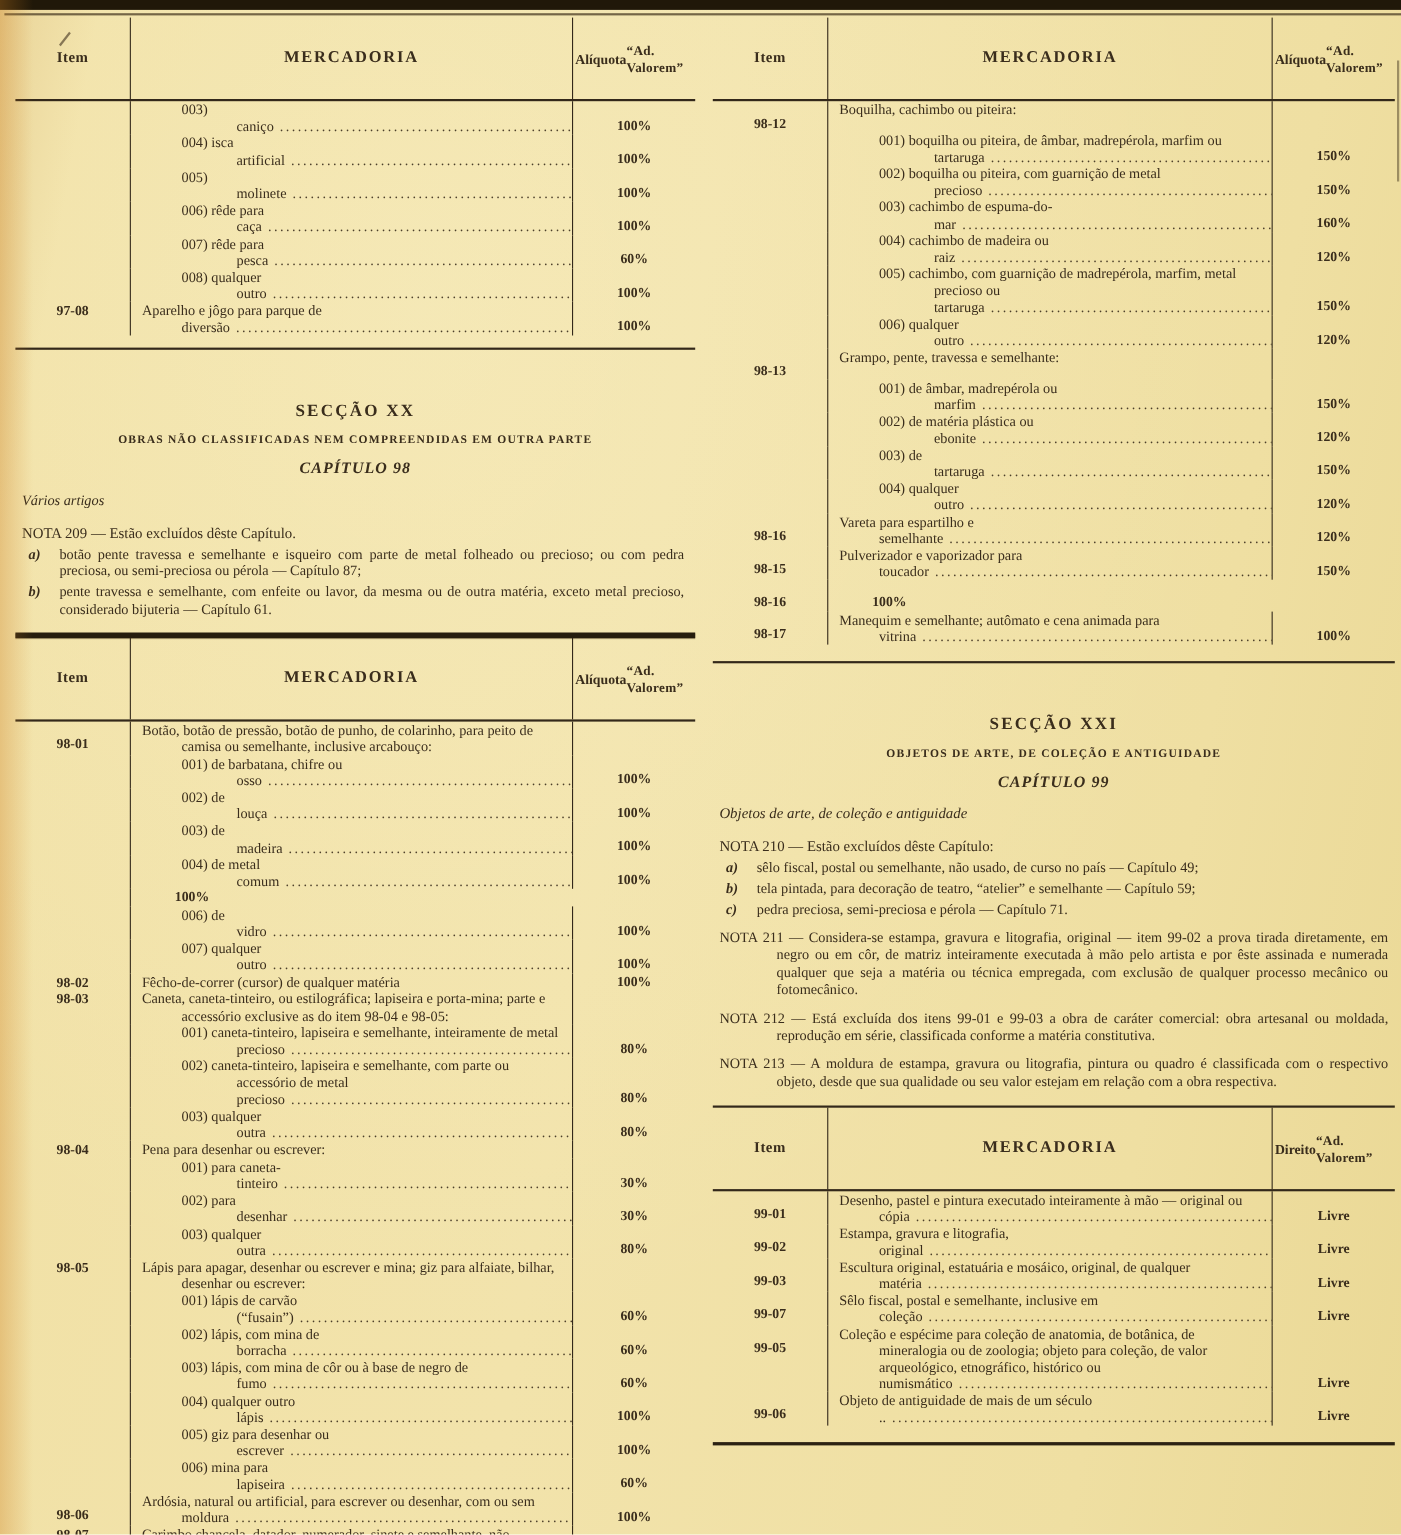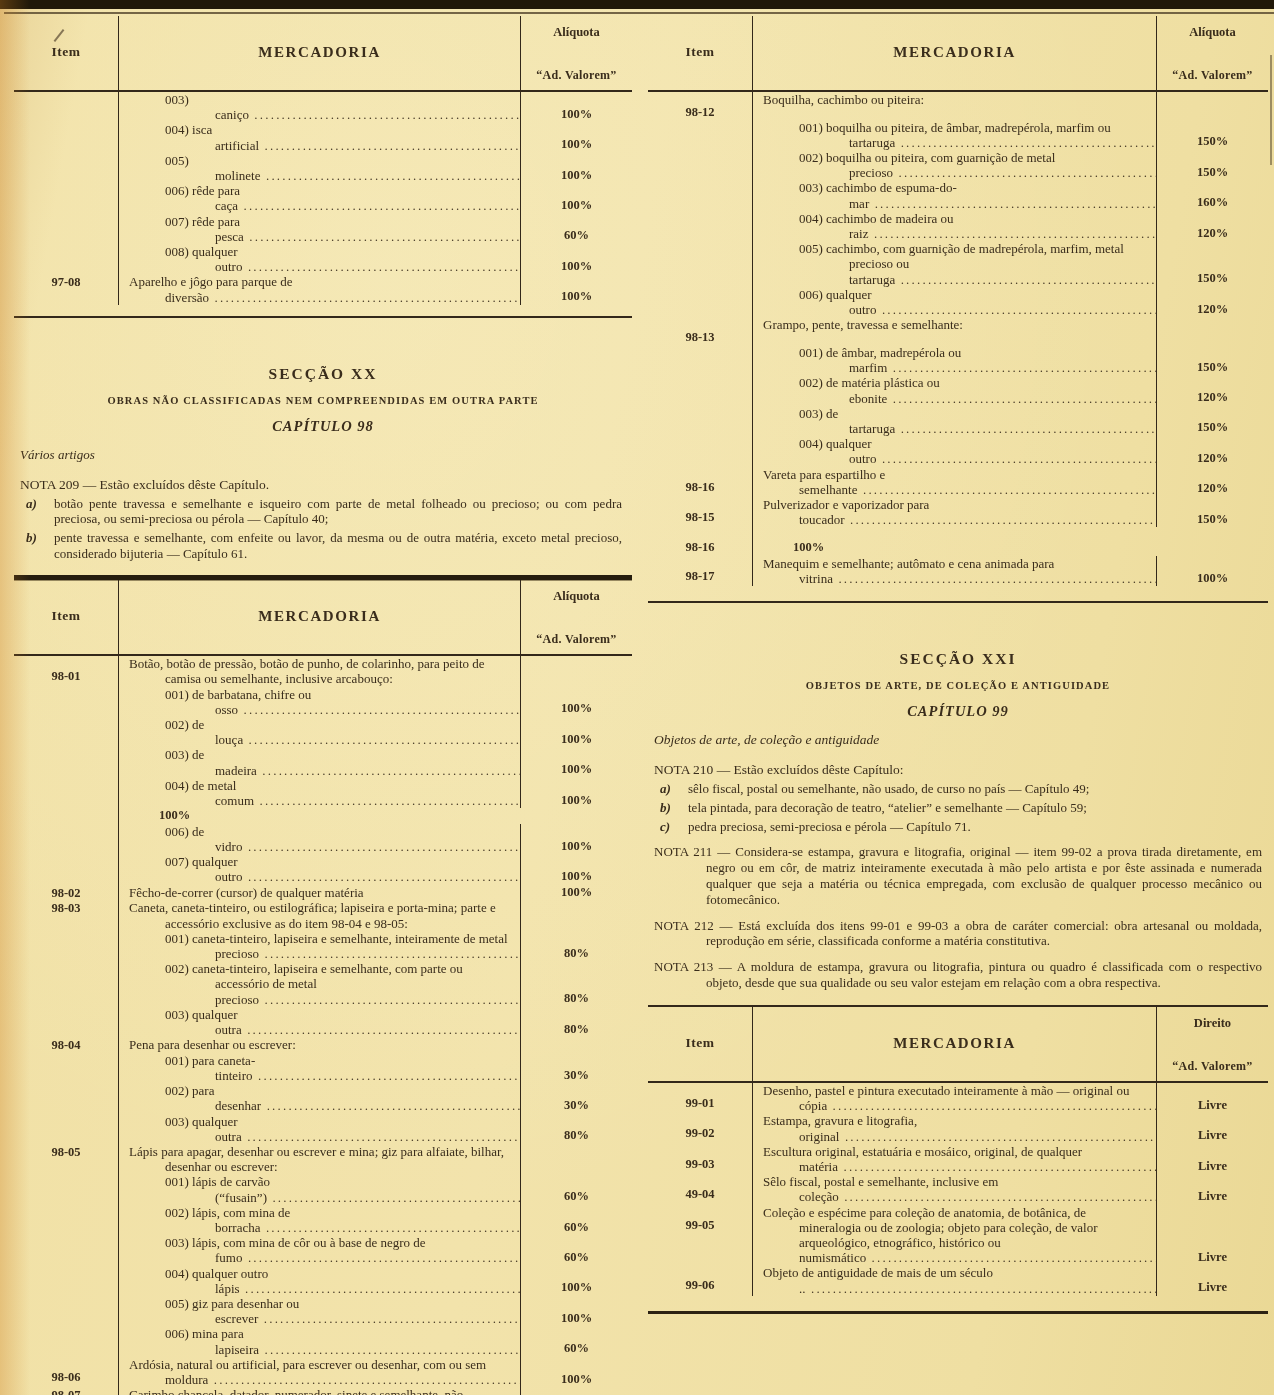"Alíquota" .h-rate { flex-direction: column -> row }
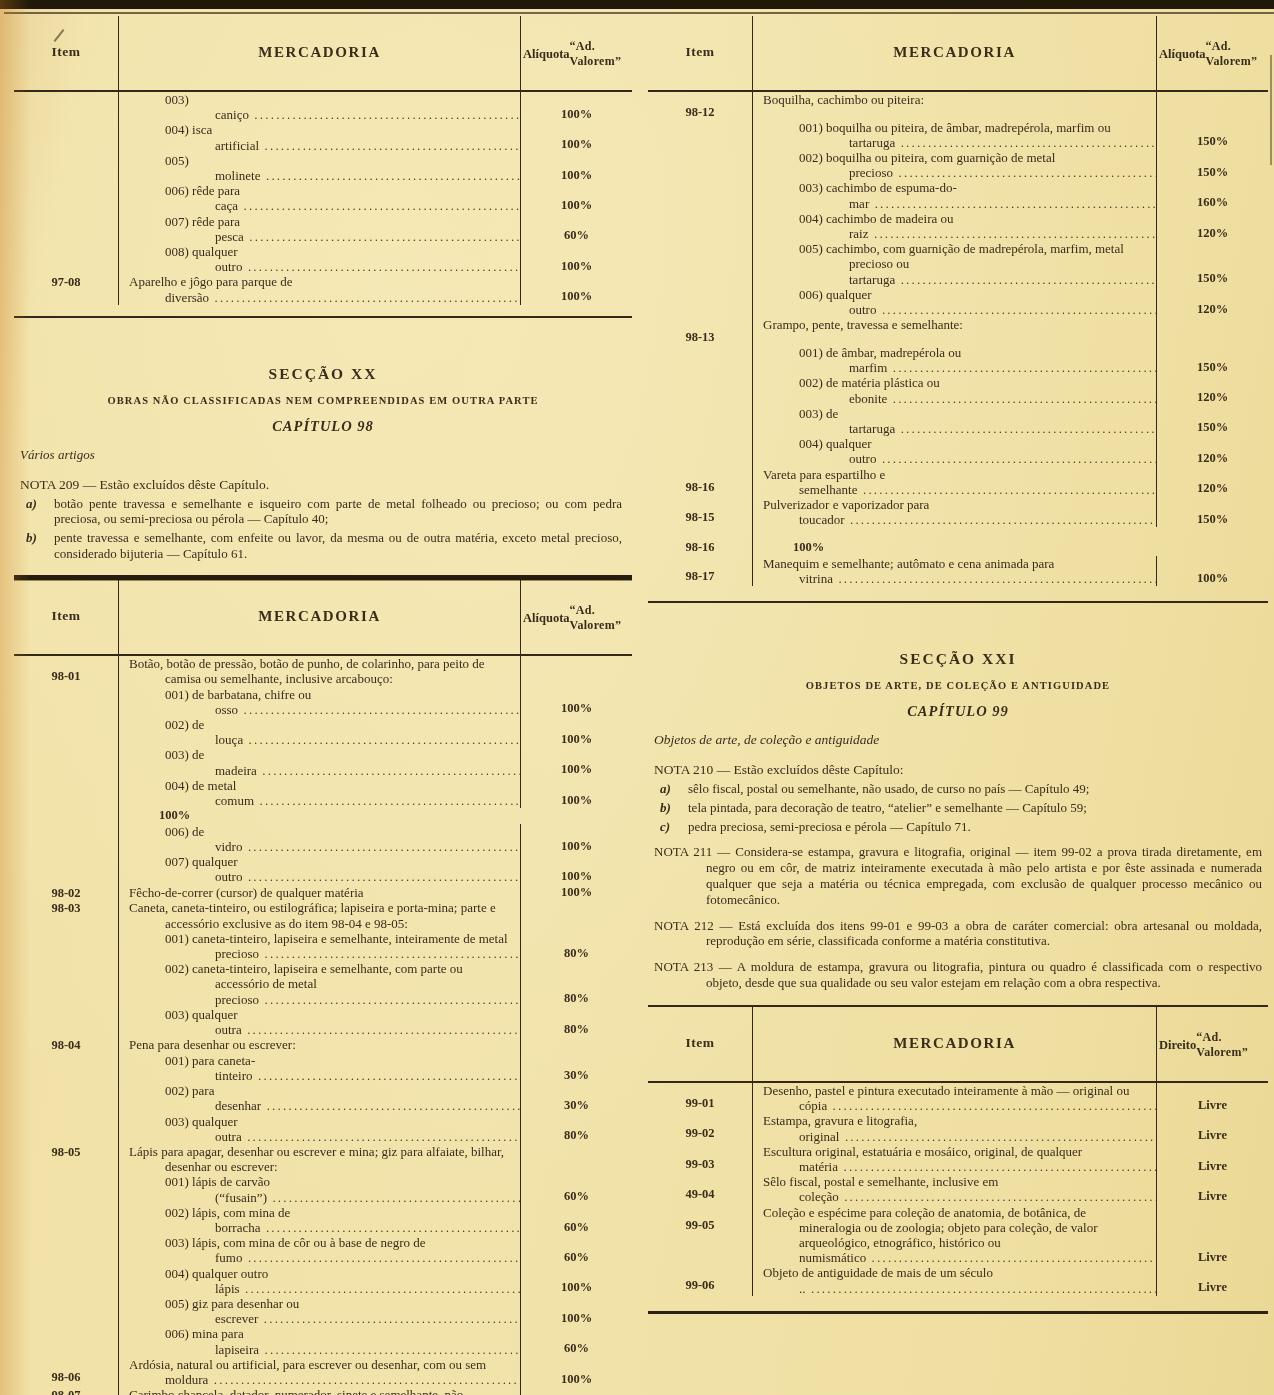"botão pente travessa e semelhante" span.ntext { text: 40 -> 87 }
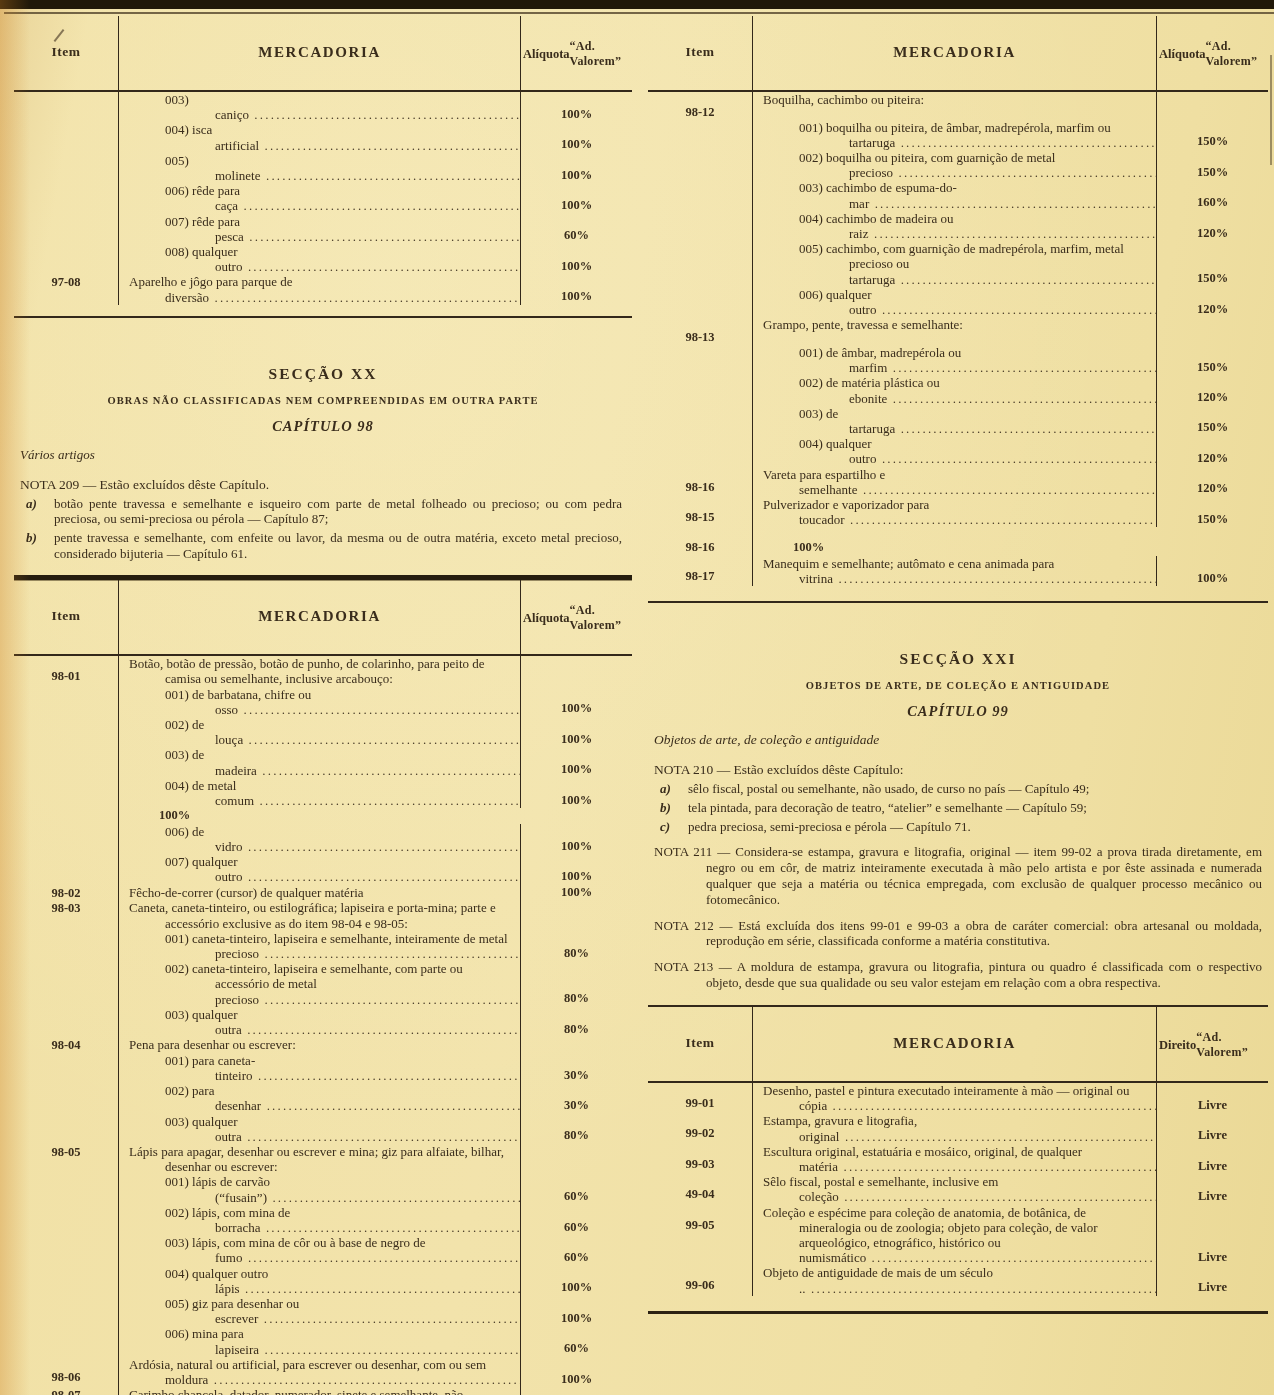"49-04" div.b-item { text: 49-04 -> 99-07 }
